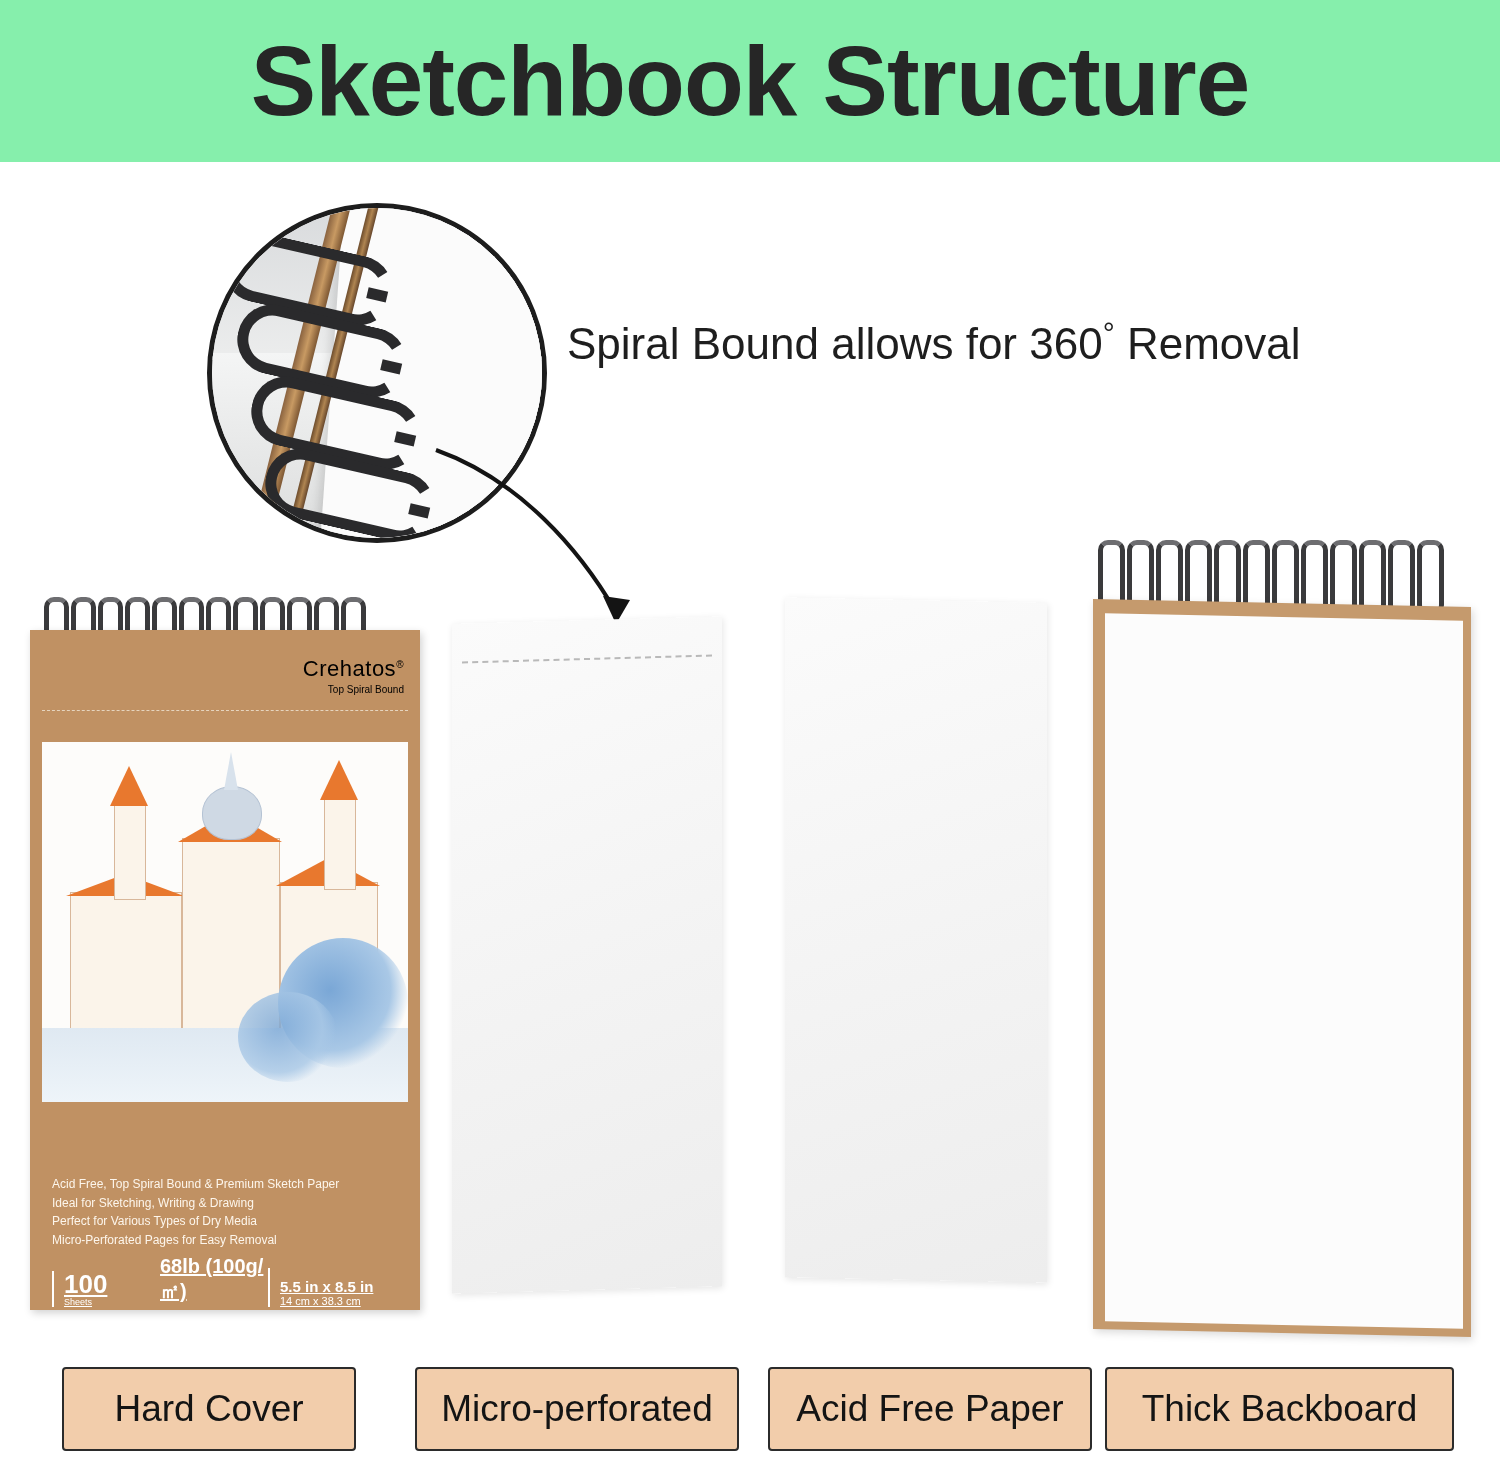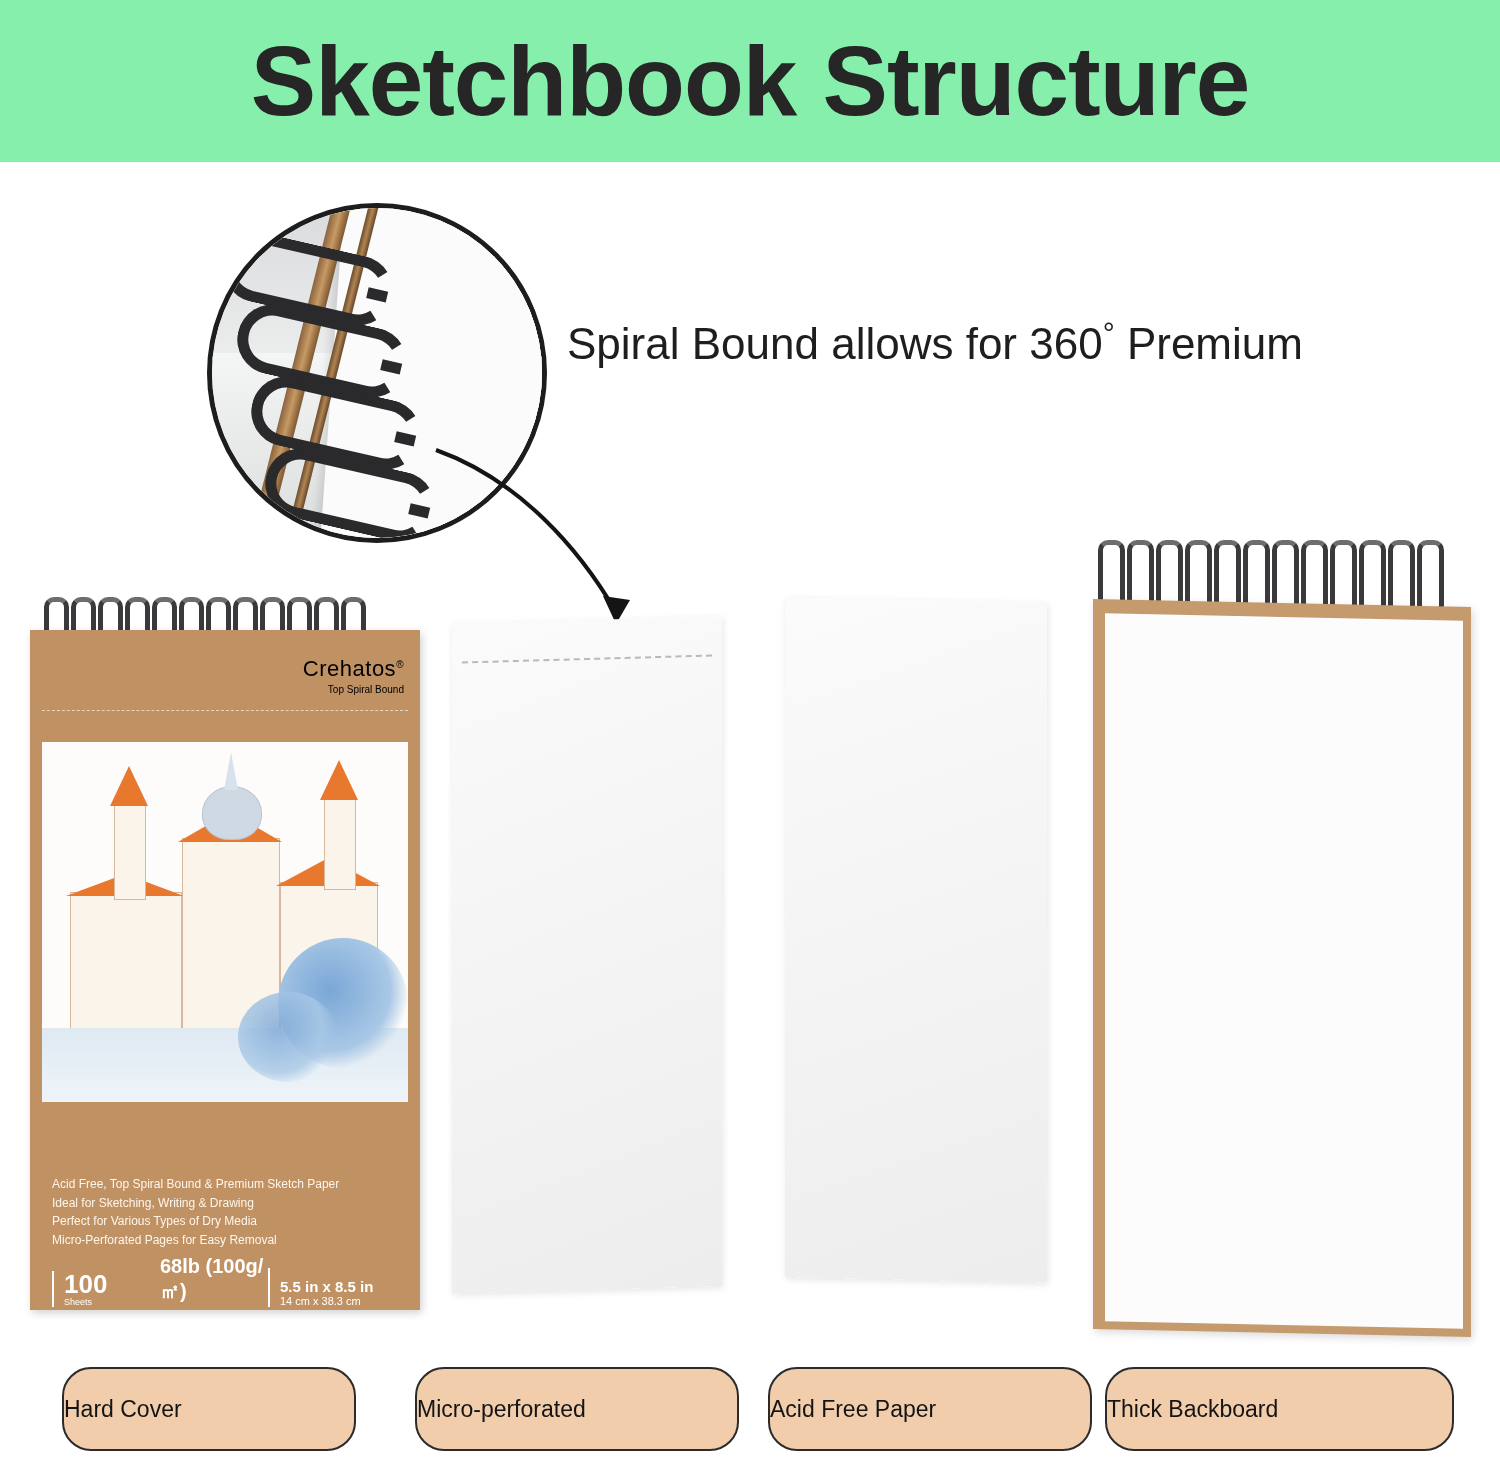"Premium" span { text: Premium -> Removal }
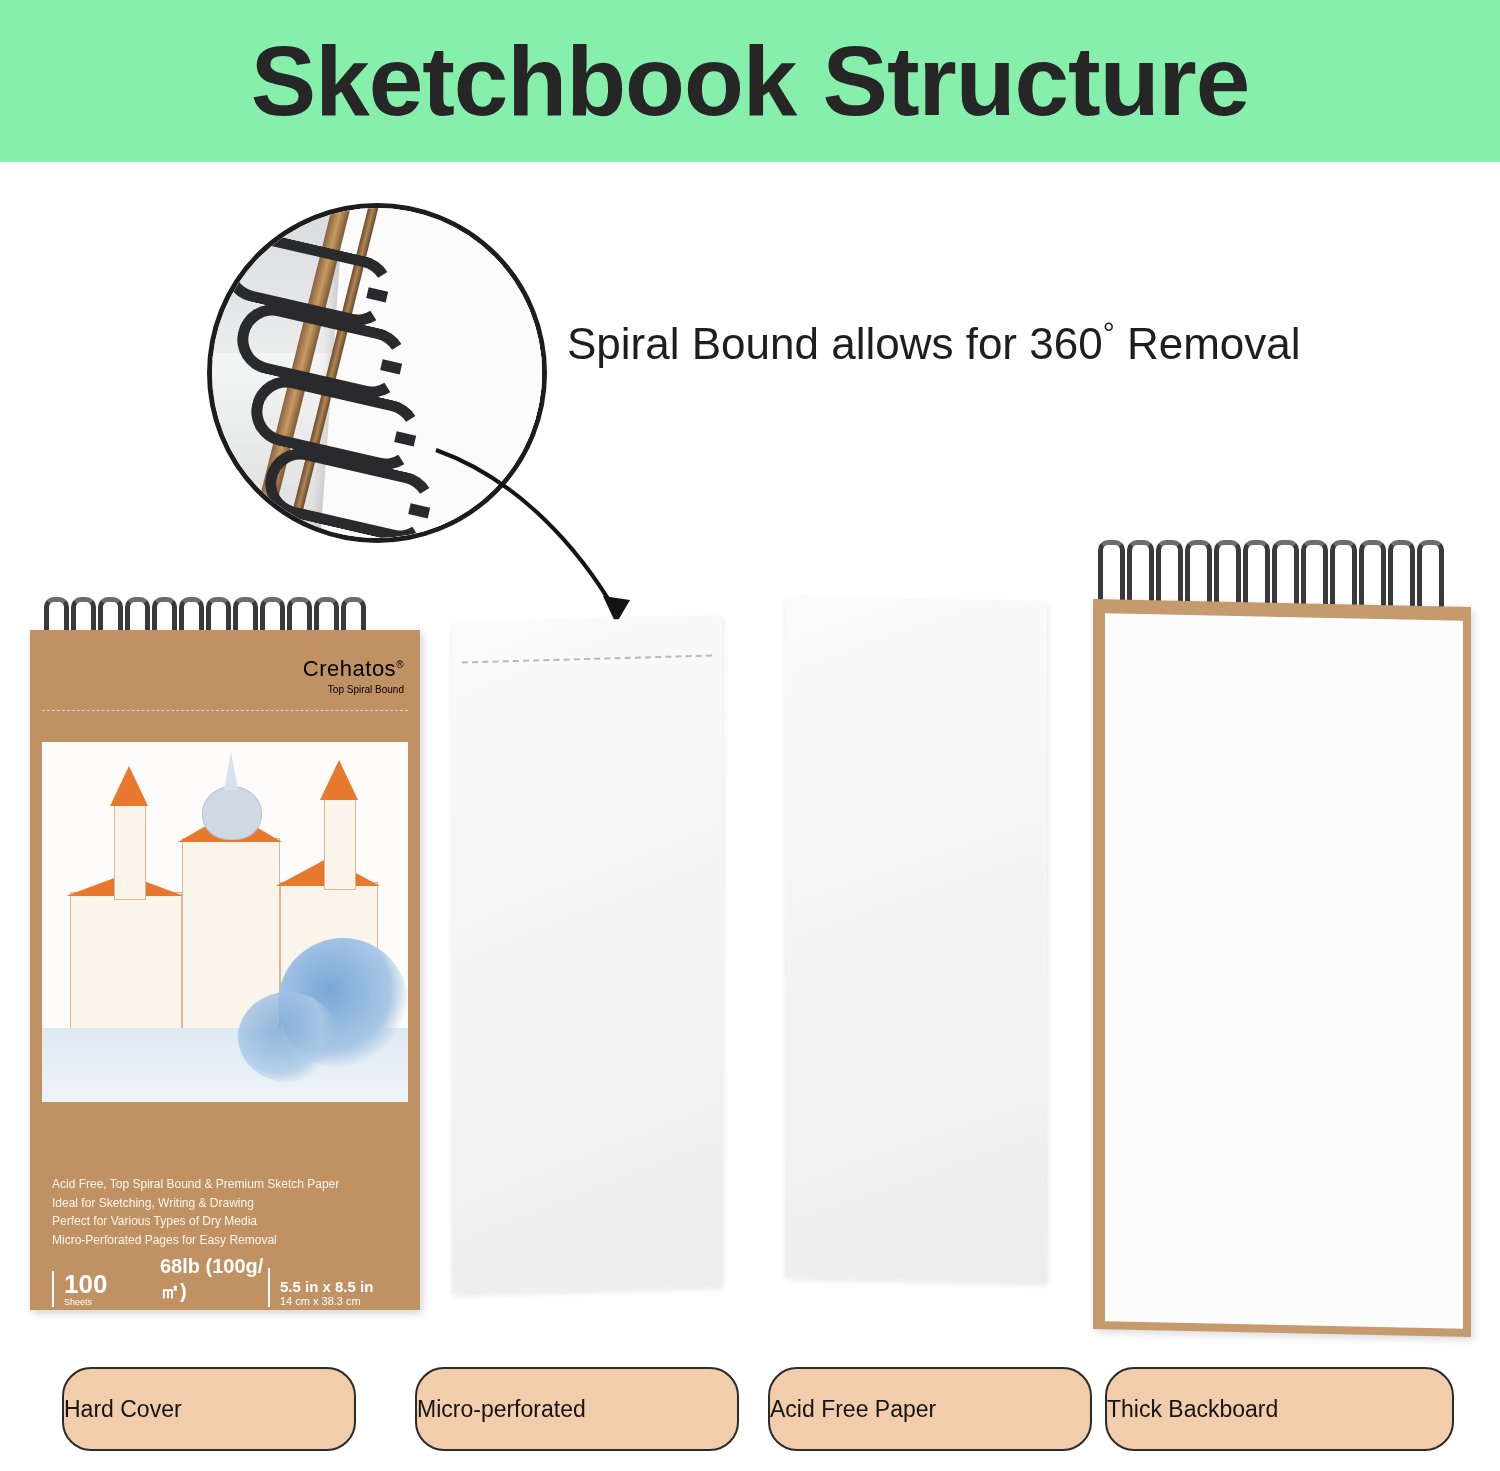"100" .cover-specs { text-decoration: none -> underline }
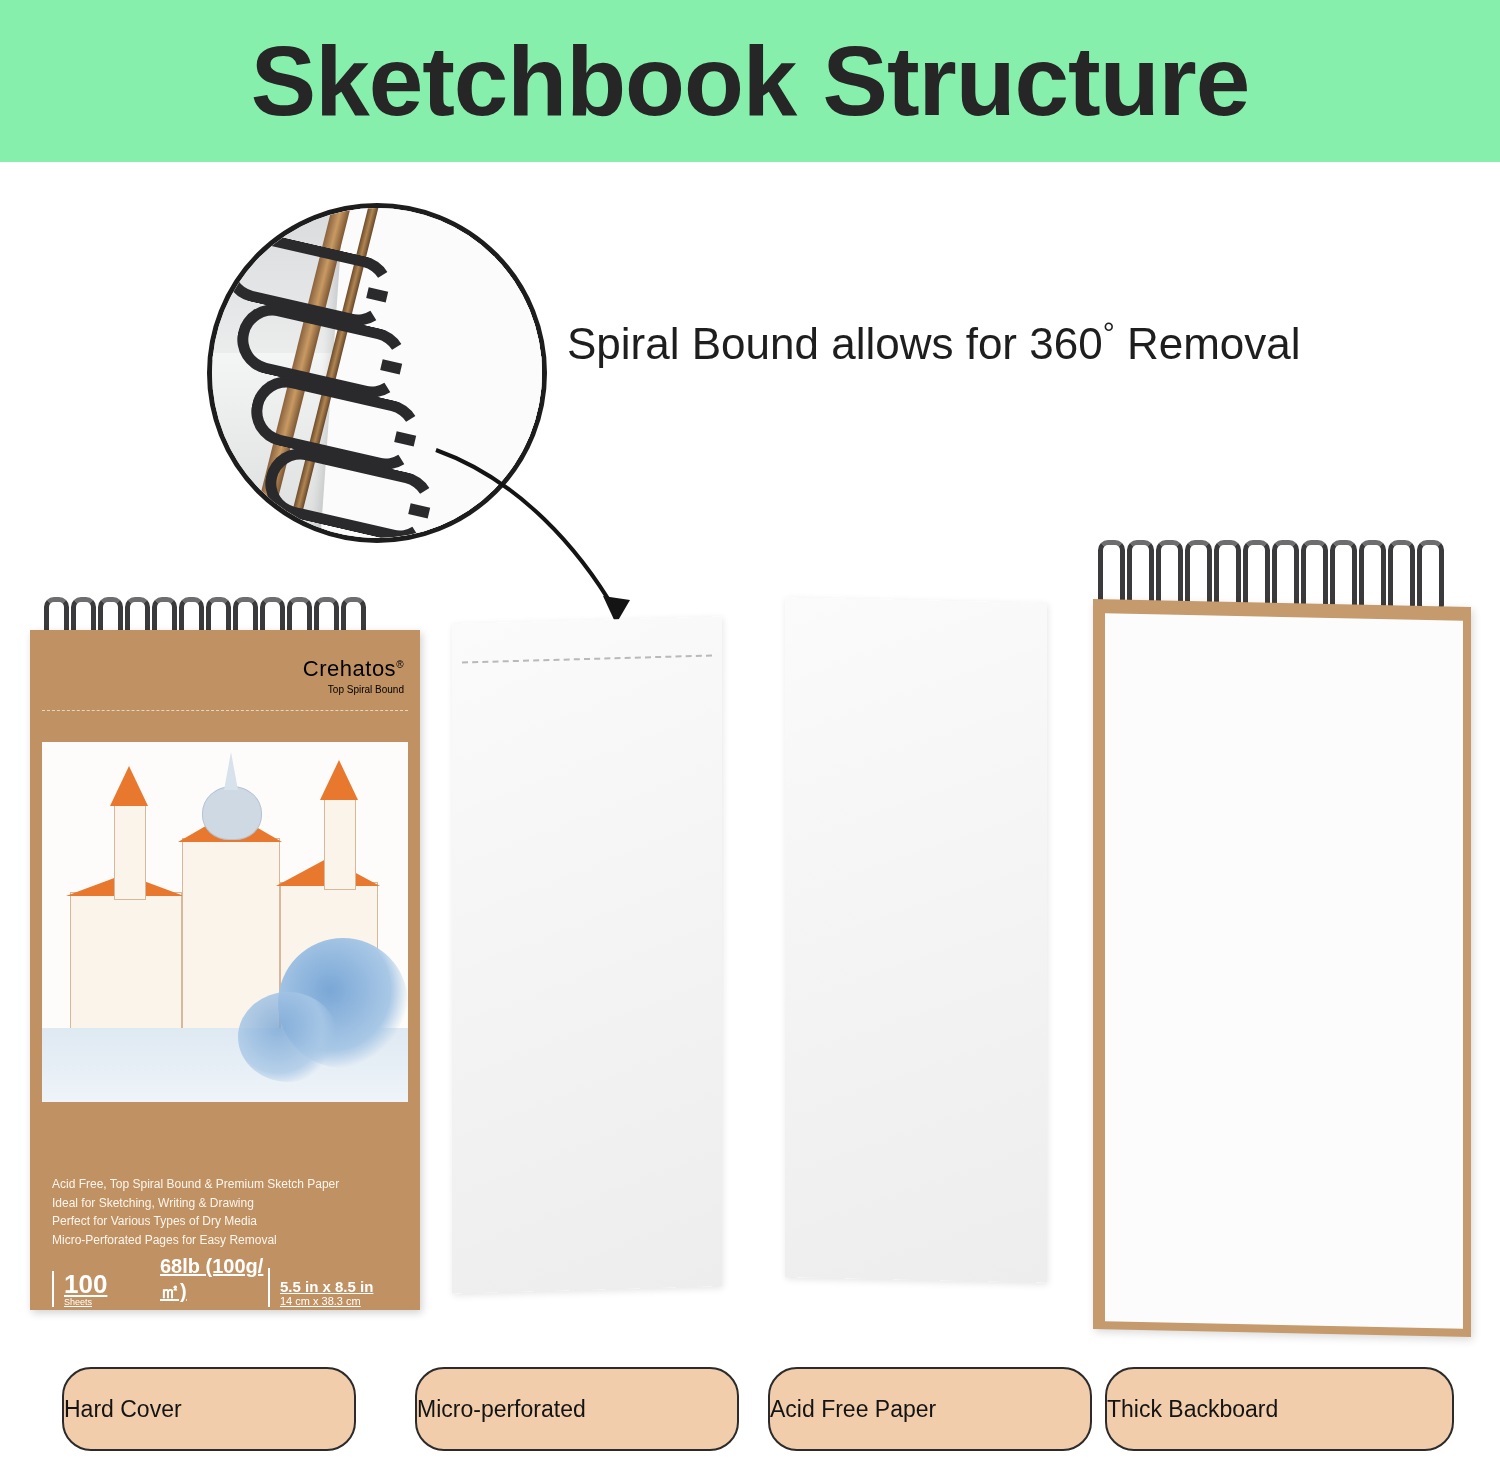"Hard Cover" .label { border-radius: 29px -> 4px; font-size: 23px -> 37px; justify-content: none -> center }
